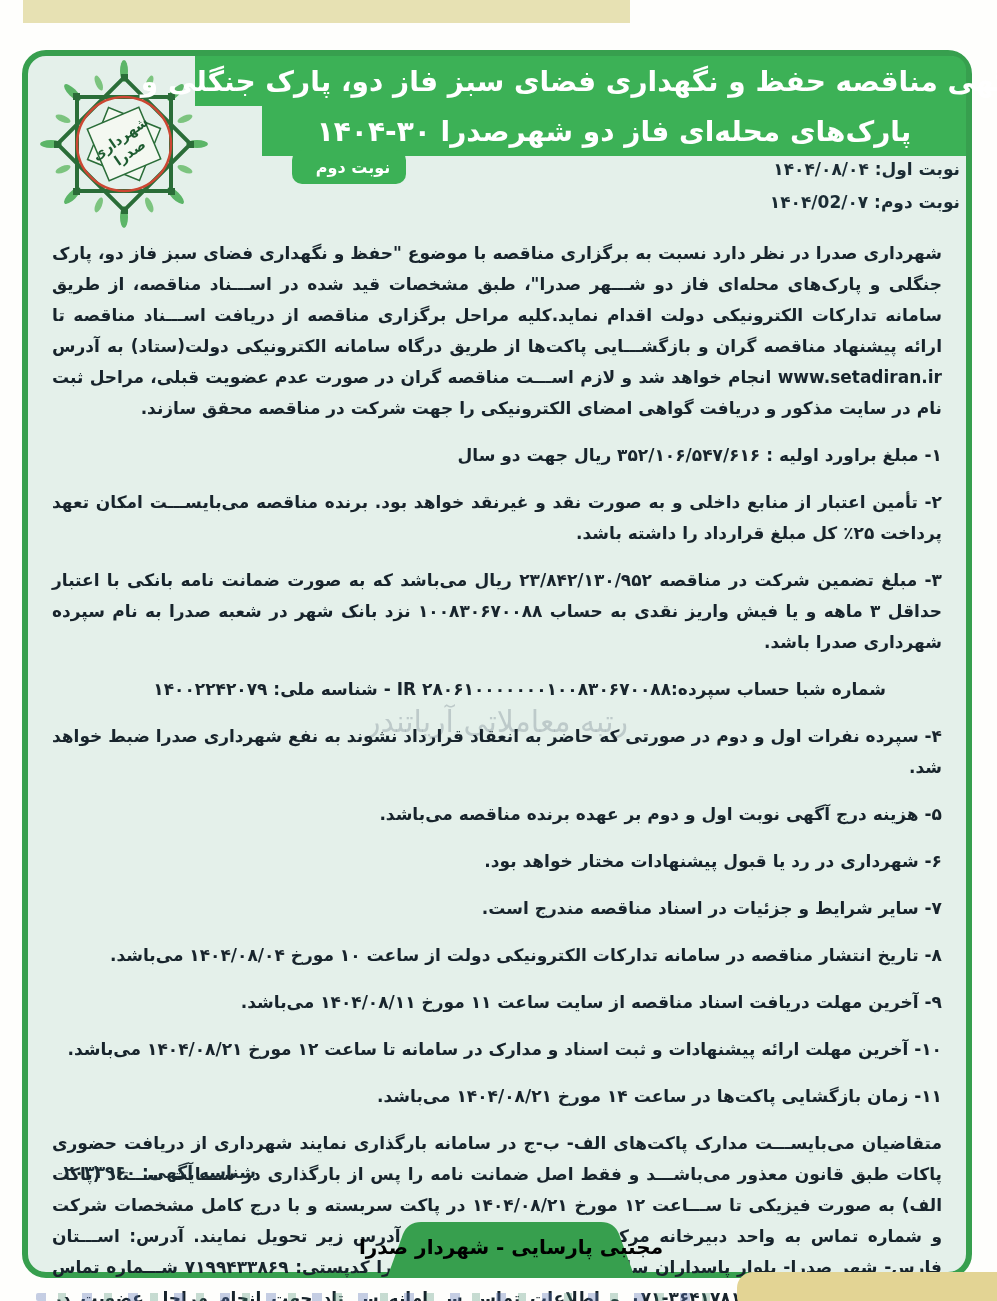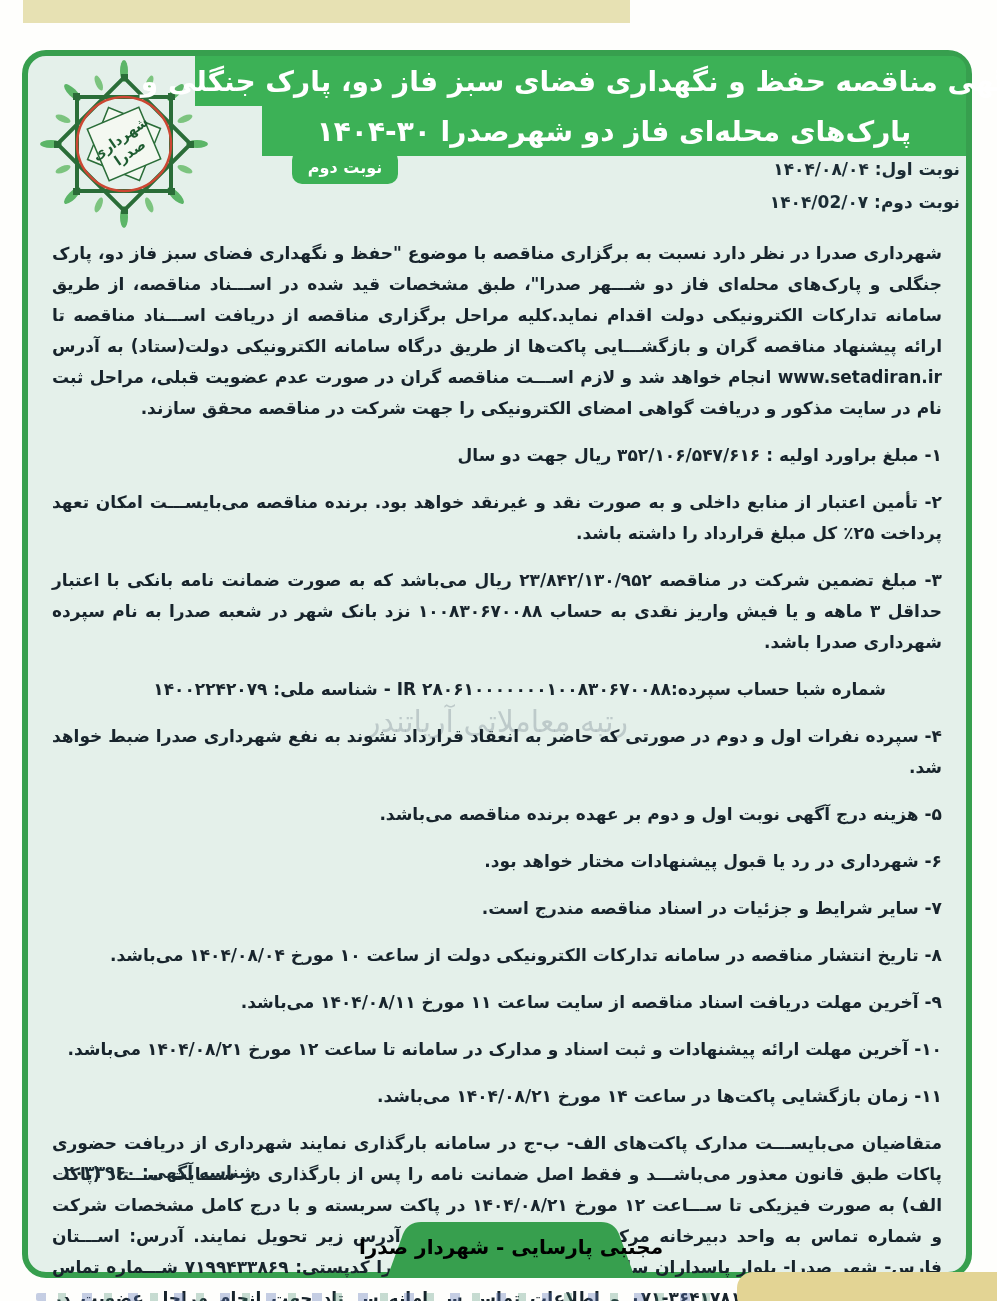"نوبت دوم" .round-badge { padding-left: none -> 8px }
